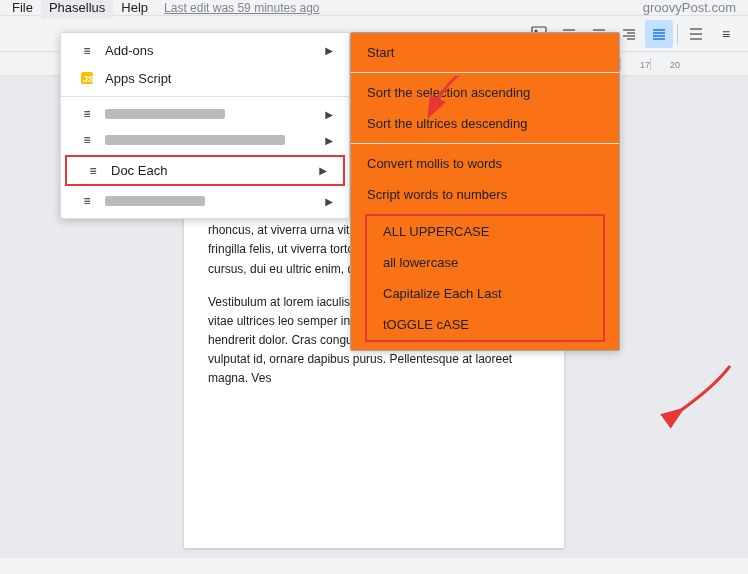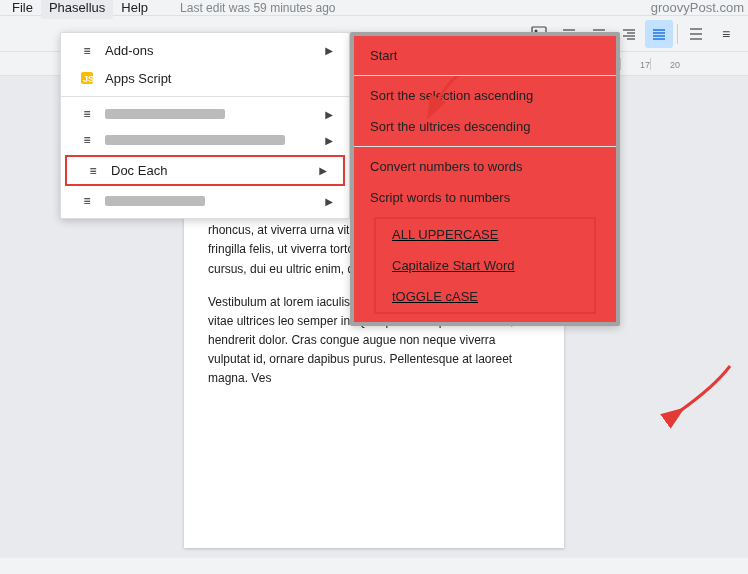"Last edit was 59 minutes" .last-edit { margin-left: 24px -> 8px; text-decoration: none -> underline }
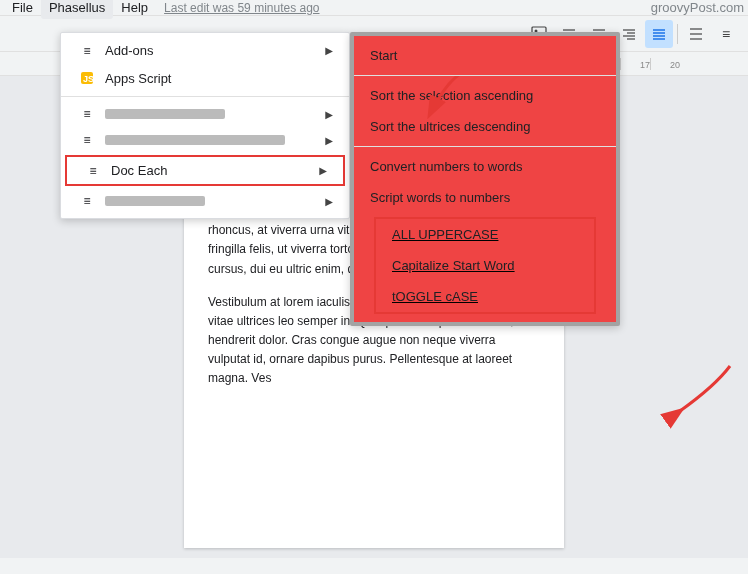"groovyPost.com" .site-name { margin-right: 0 -> 8px }
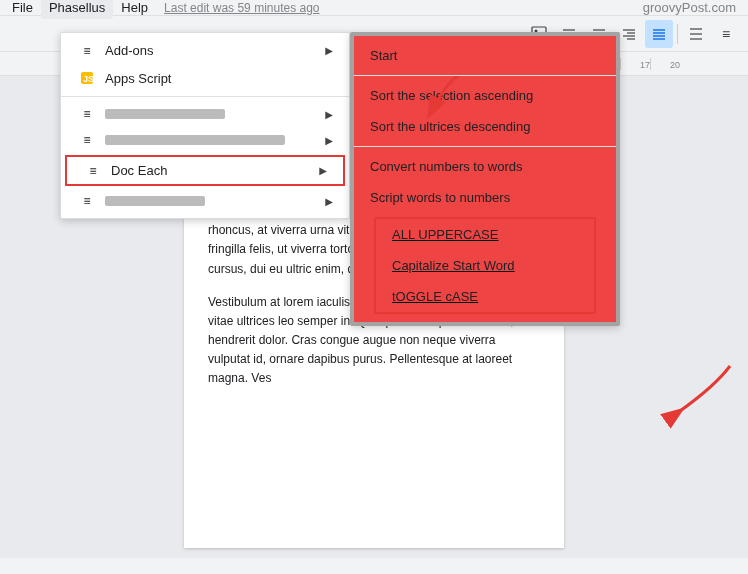"Start" .submenu { background: #ef4444 -> #f97316; border: 4px solid #a3a3a3 -> 1px solid #a3a3a3 }
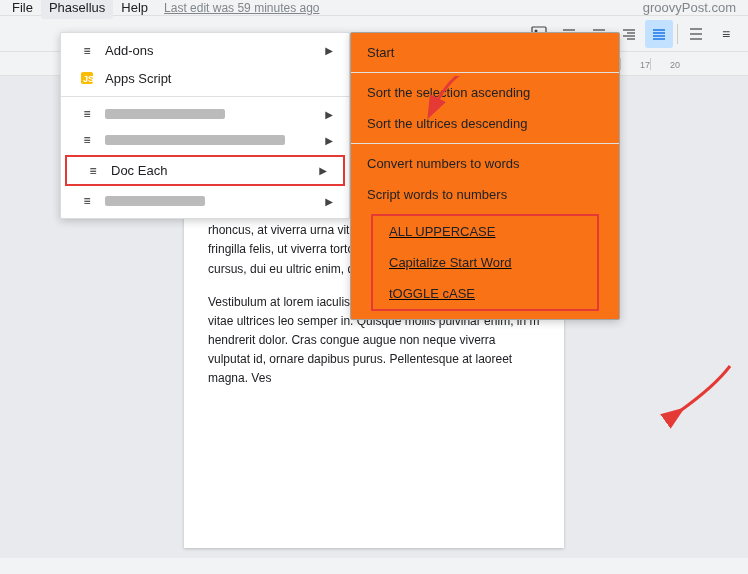"Convert numbers to words" span { text: numbers -> mollis }
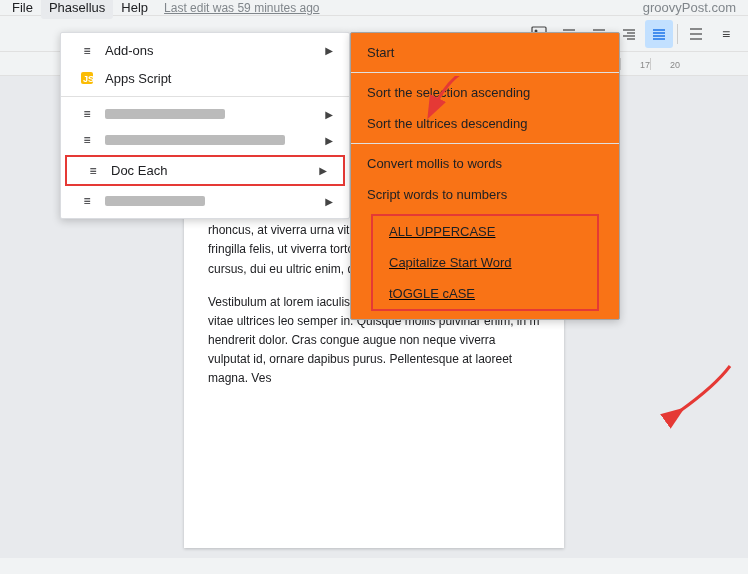"ALL UPPERCASE" div { margin: 4px 20px -> 4px 14px; text-decoration: underline -> none }
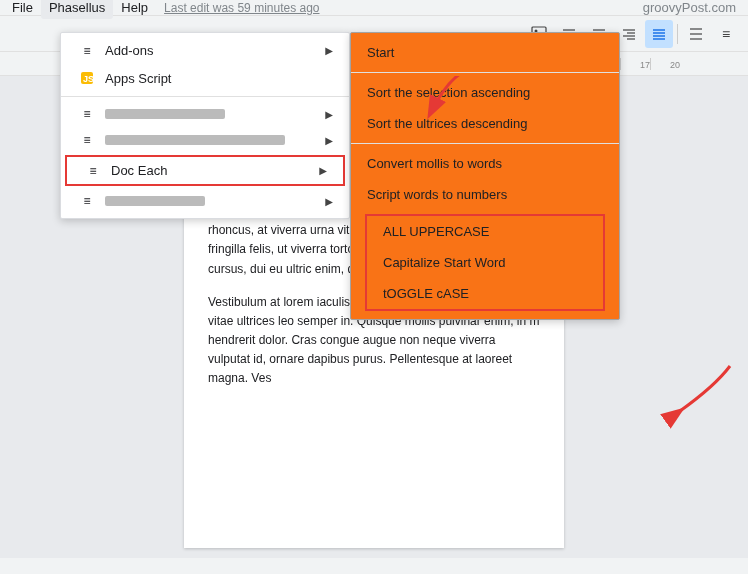"all lowercase" div.submenu-item { html: none -> <div> <span>all lowercase</span> </div> }
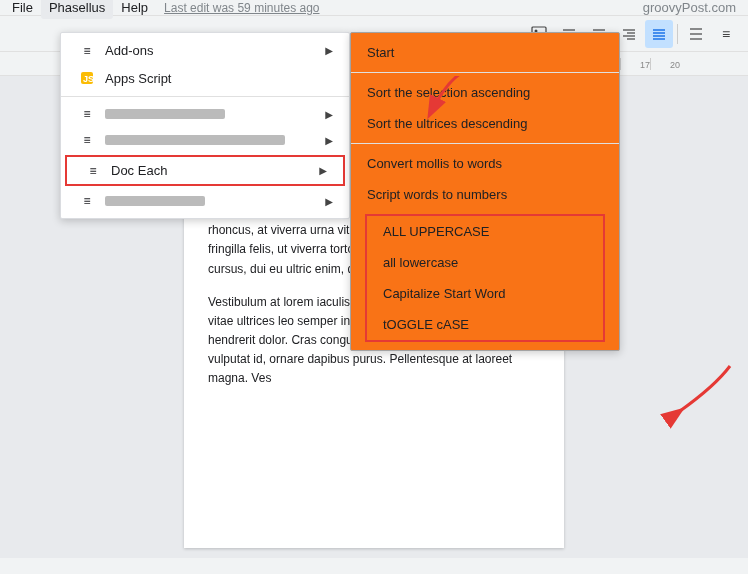"Capitalize Start Word" span { text: Start Word -> Each Last }
